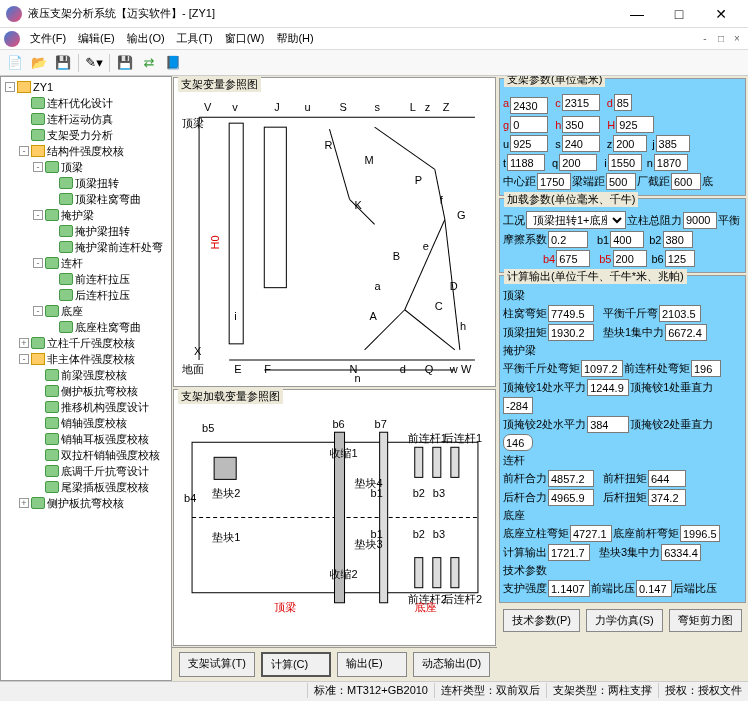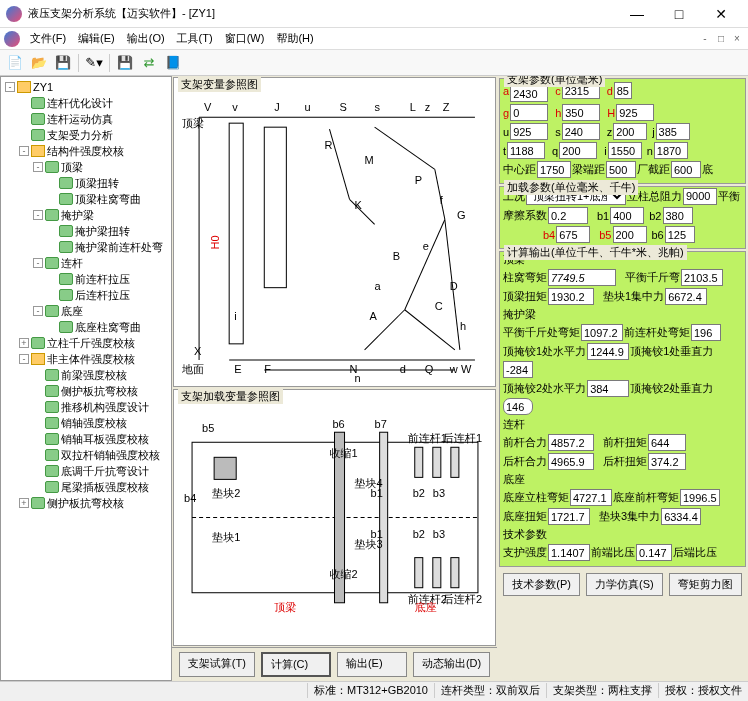"支架参数(单位毫米)" .pgroup { background: #bef264 -> #7dd3fc; padding: 0 3px 3px 3px -> 12px 3px 3px 3px }
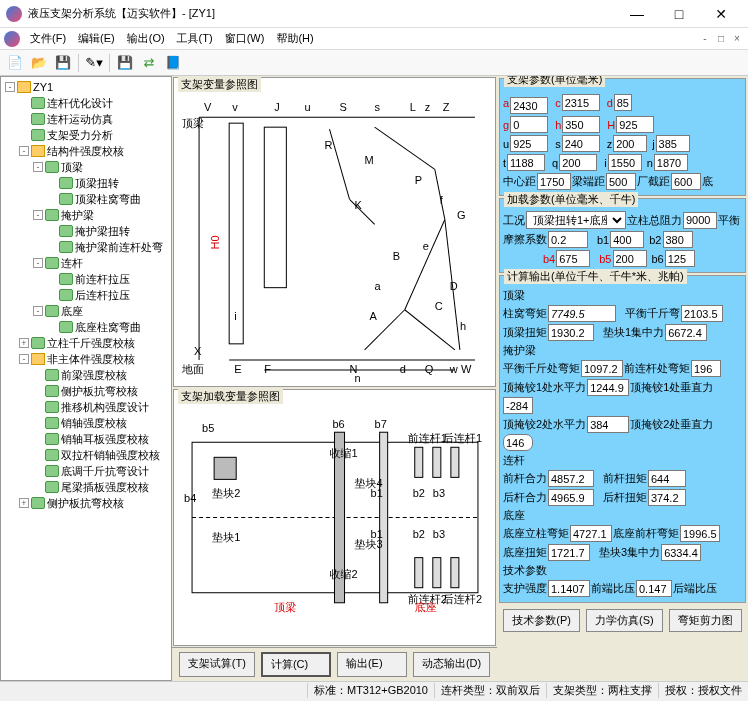"7749.5" input.pin { font-style: italic -> none; width: 68px -> 46px }
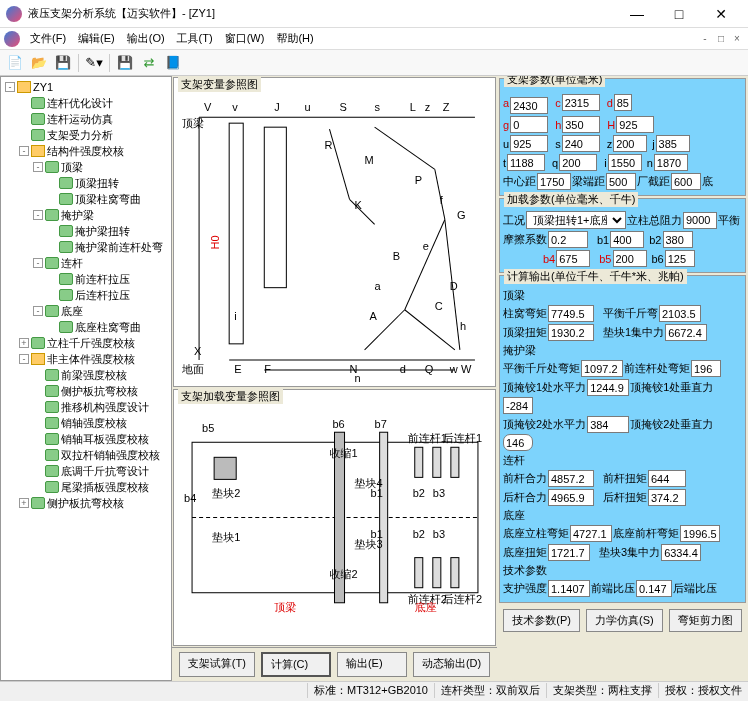"底座扭矩" span.plbl { text: 底座扭矩 -> 计算输出 }
